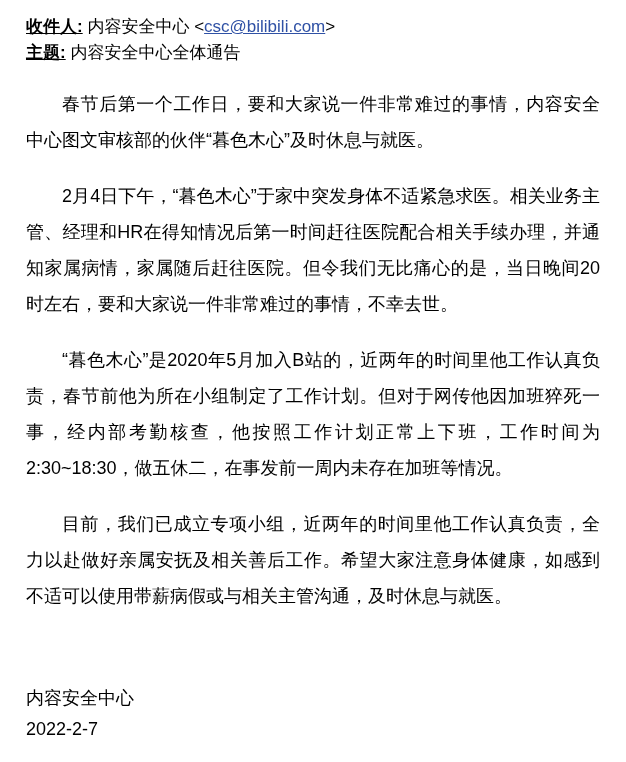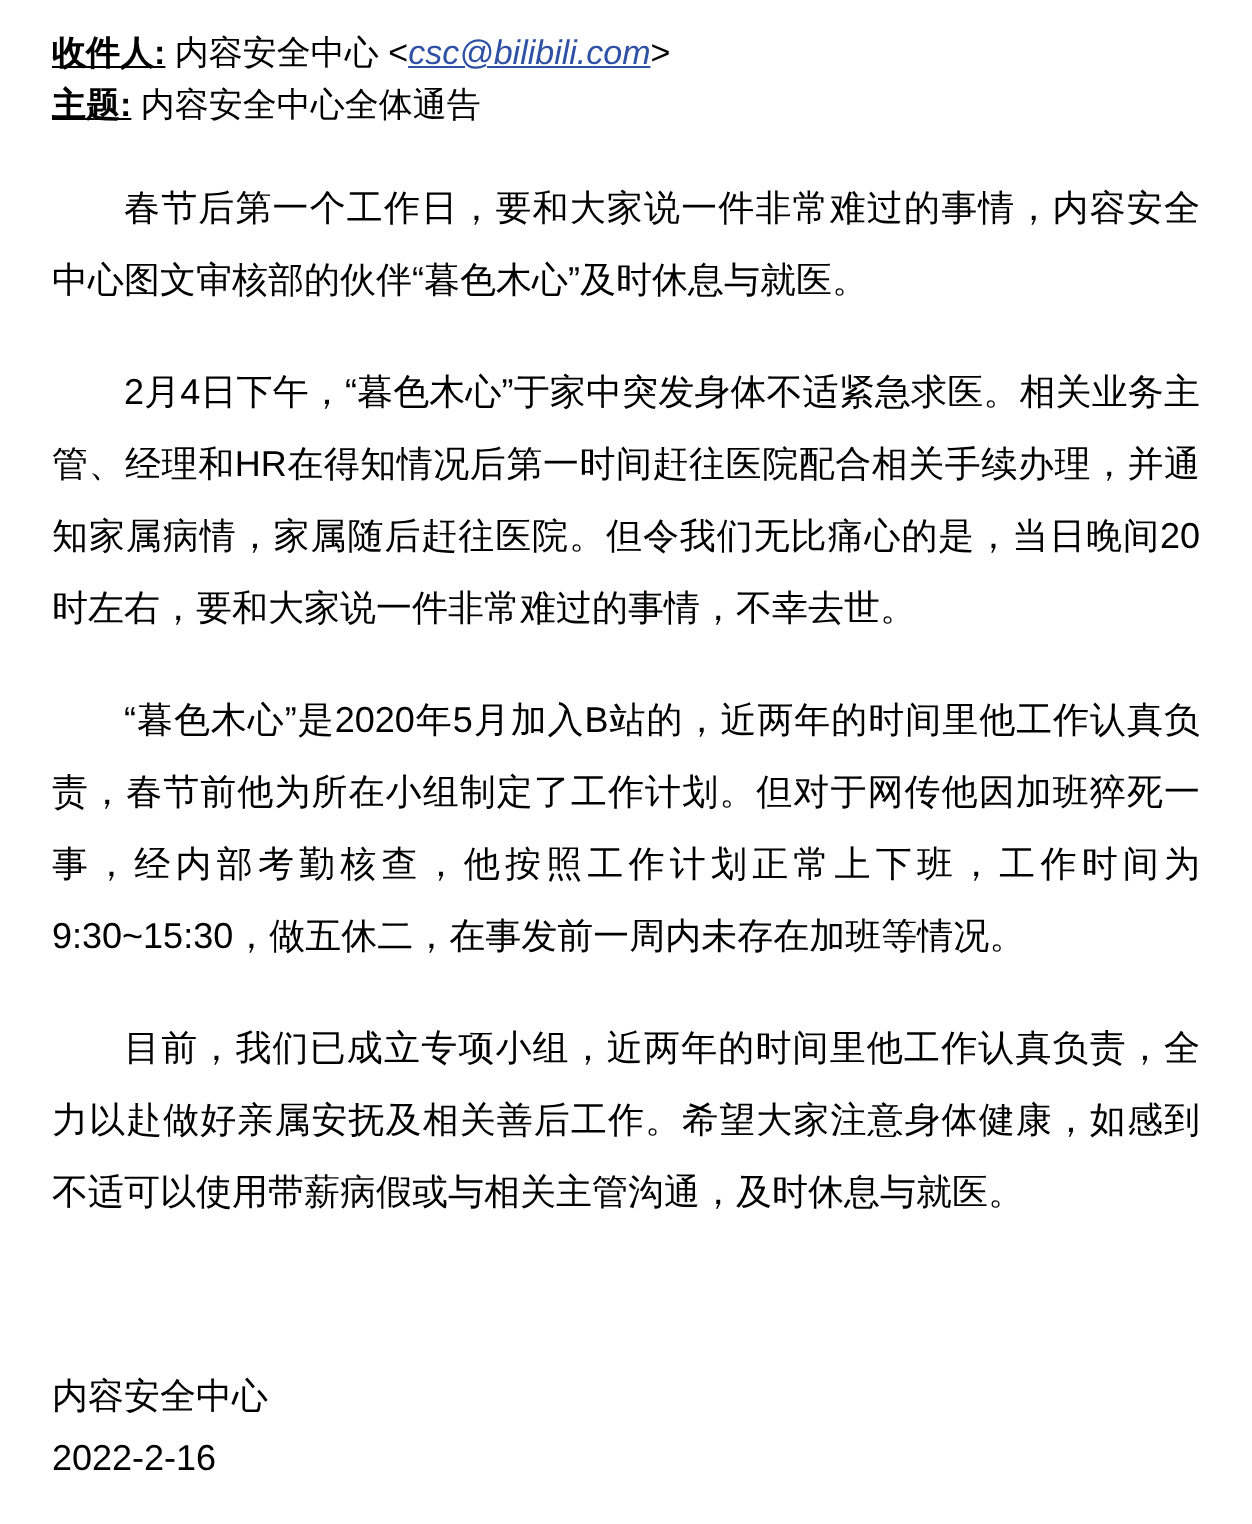"csc@bilibili.com" .email-link { font-style: italic -> none }
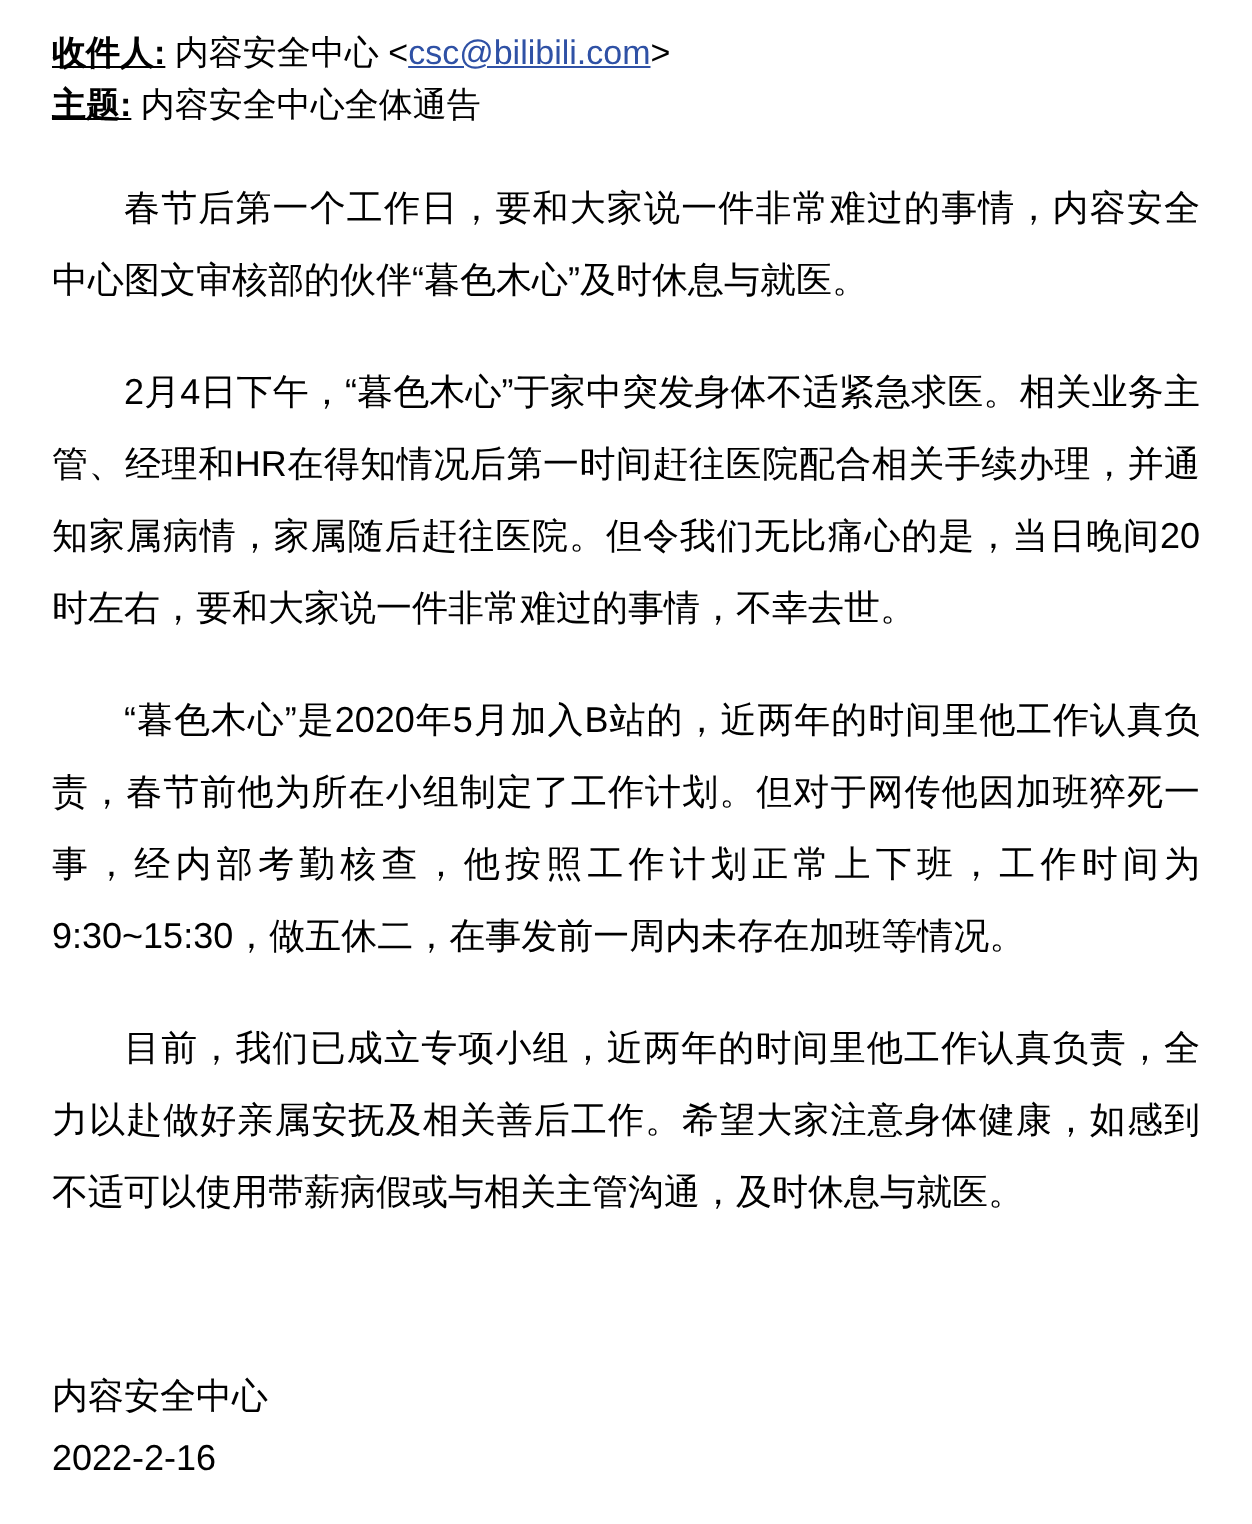"“暮色木心”是2020年5月加入B站的，近两年的时间里他工作认真负责，春节前他为" p.para { text: 9:30~15:30 -> 2:30~18:30 }
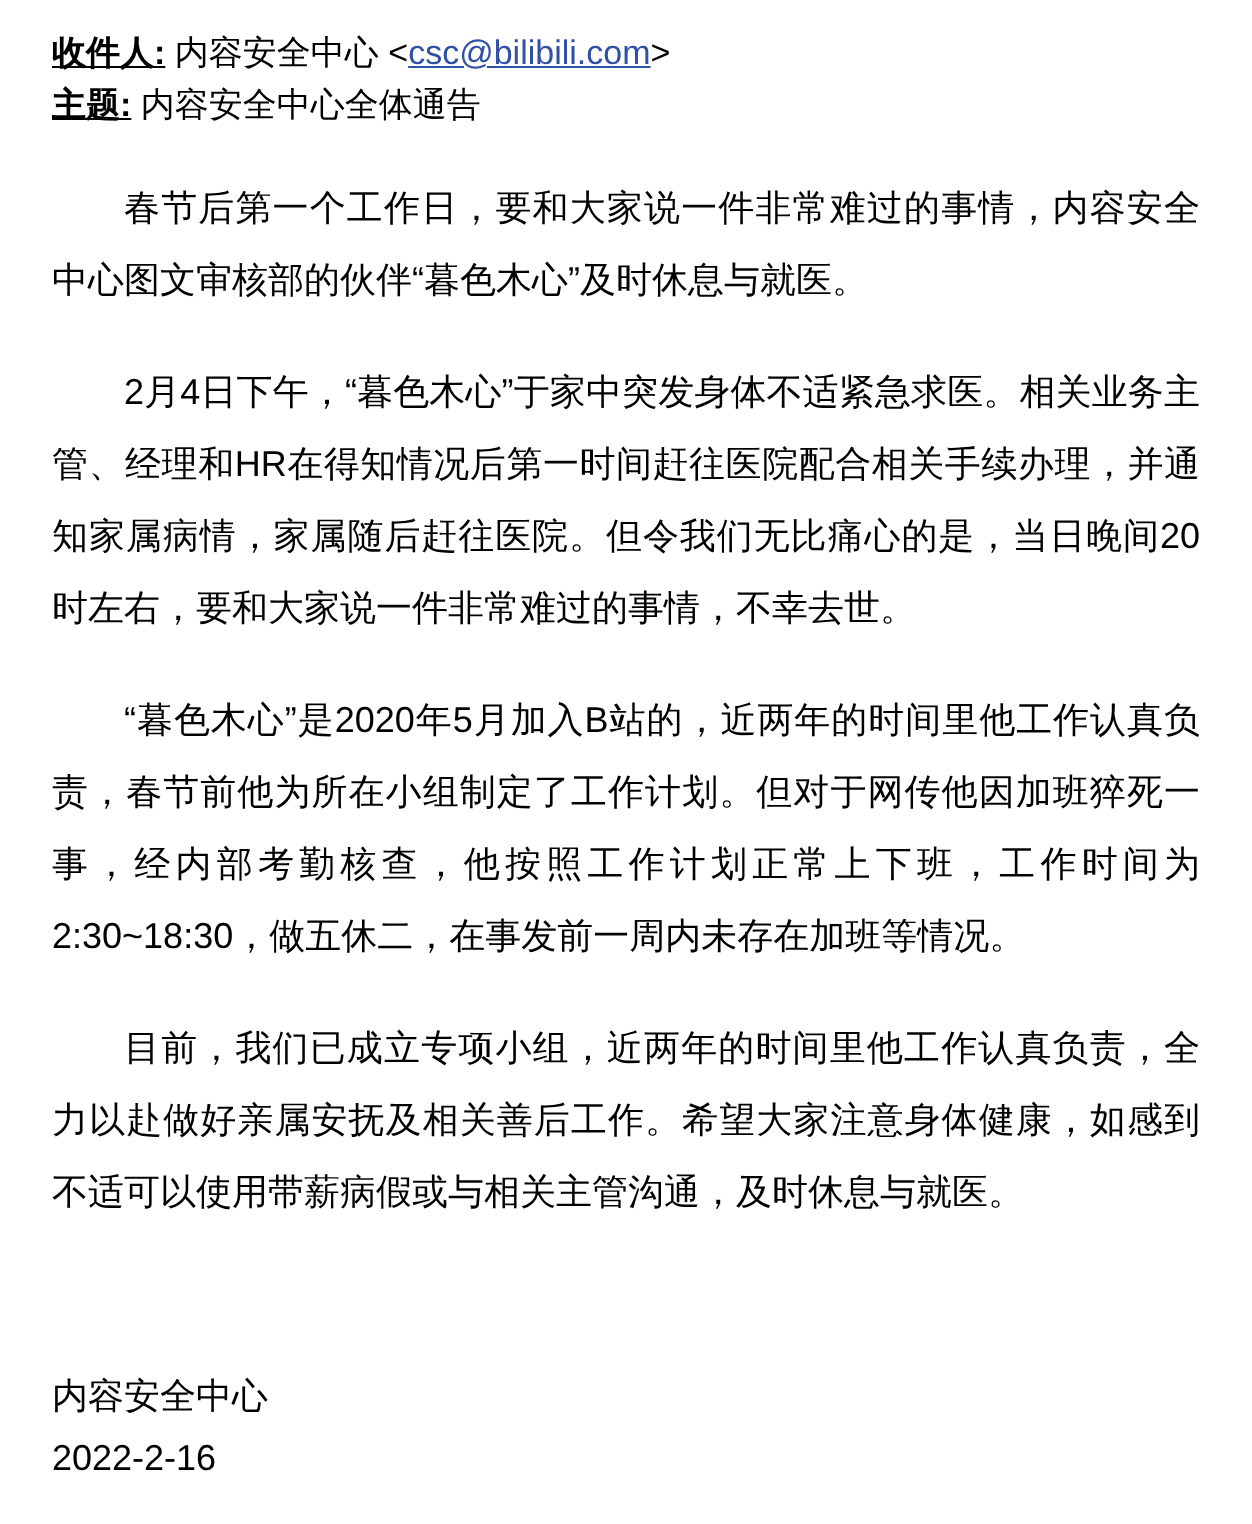"2022-2-16" div.sign-date { text: 2022-2-16 -> 2022-2-7 }
